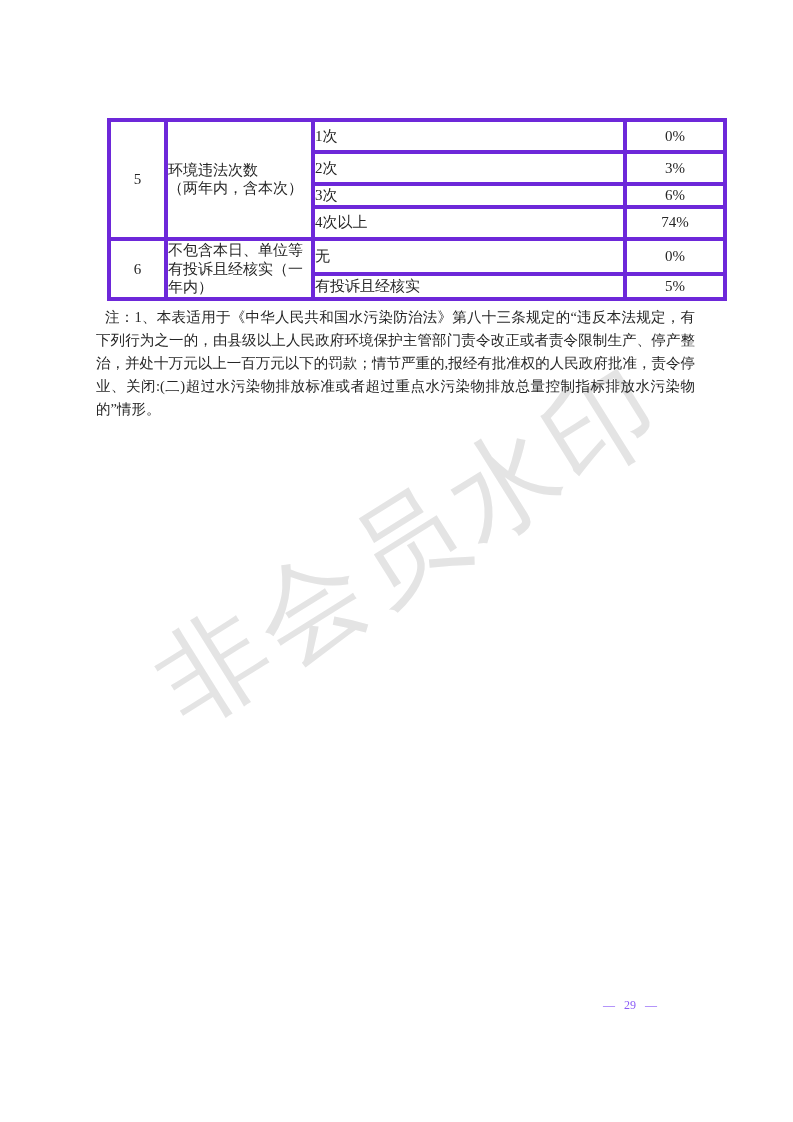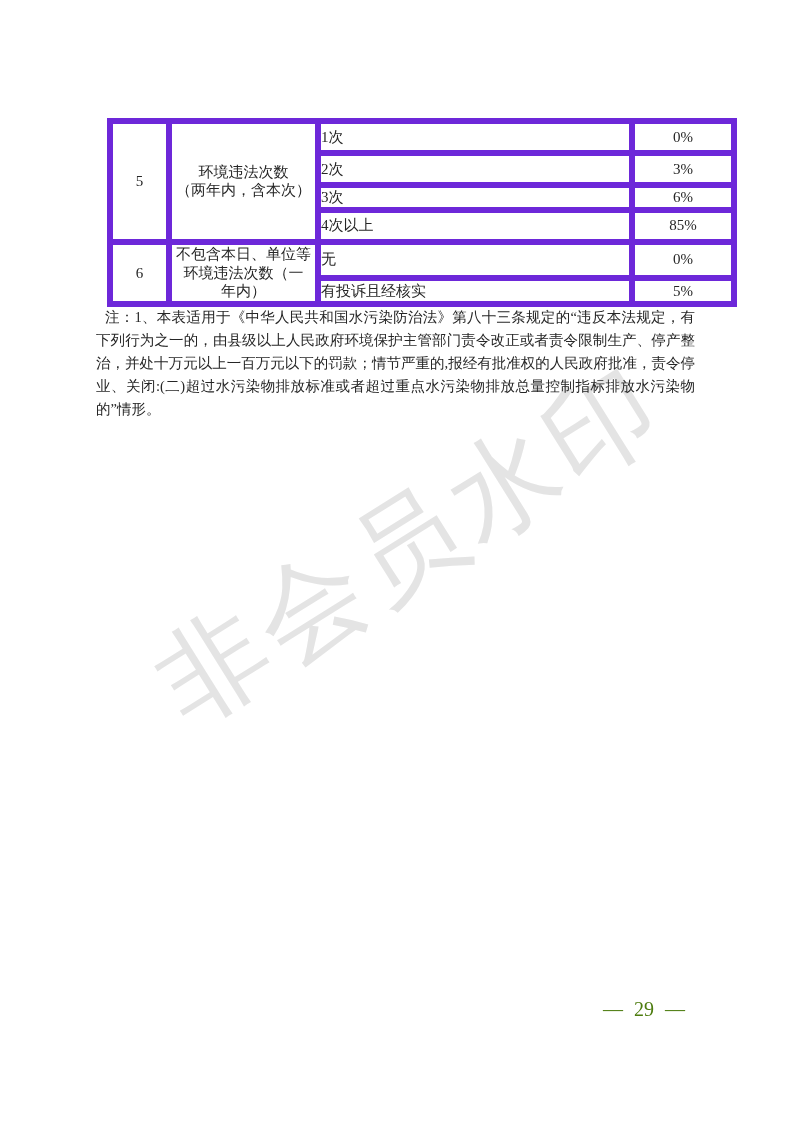"1次" table.score td { border: 6px solid #6d28d9 -> 4px solid #6d28d9 }
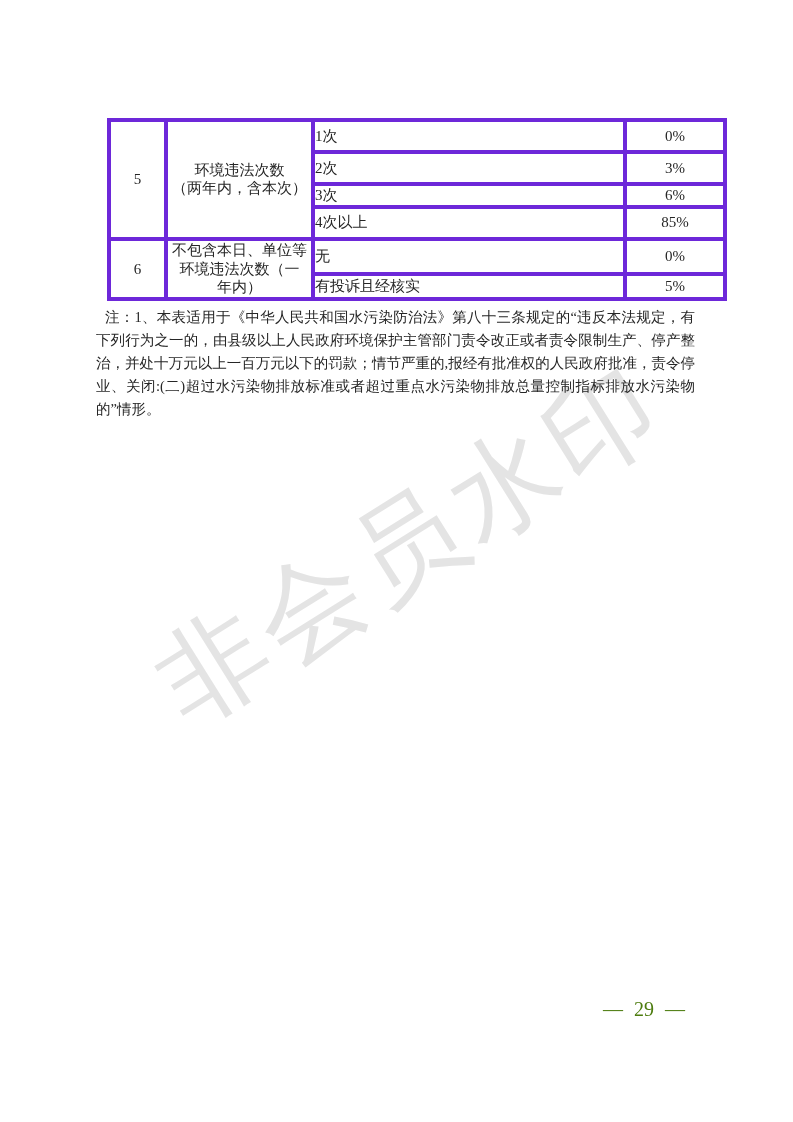"环境违法次数" td.c-cat { text-align: center -> none }
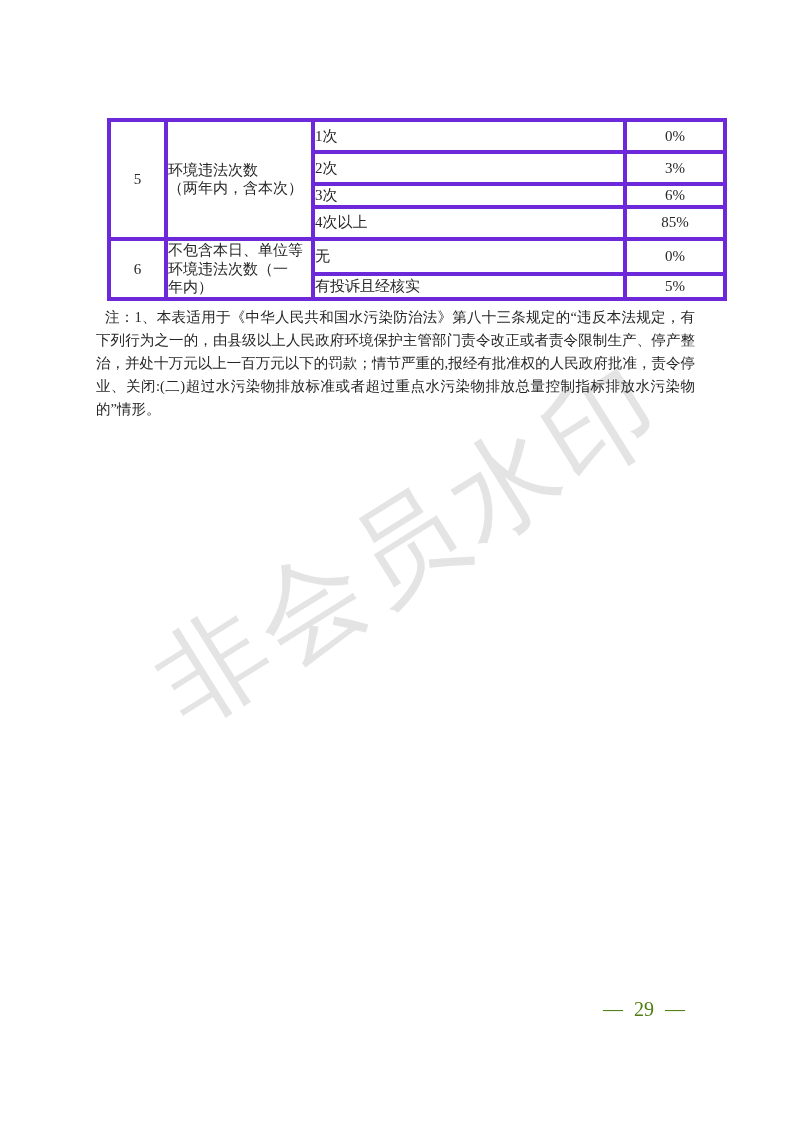"85%" td.c-val { text: 85% -> 74% }
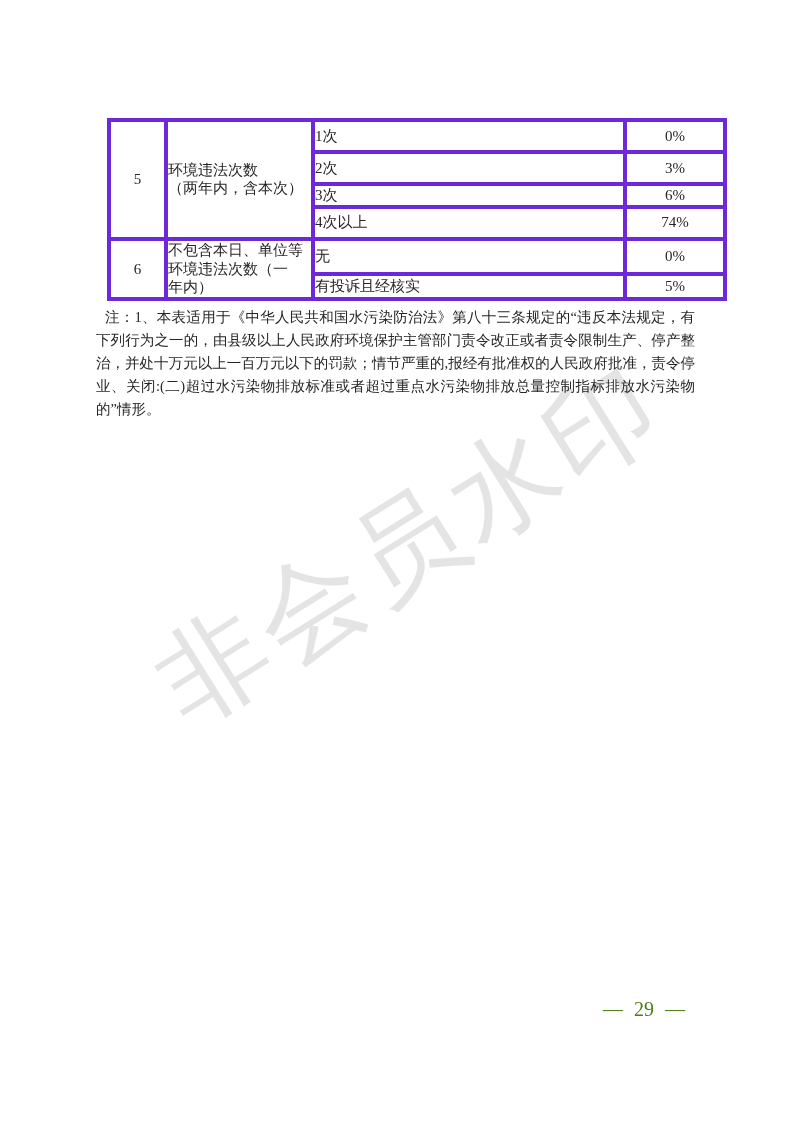"环境违法次数（一" div { text: 环境违法次数 -> 有投诉且经核实 }
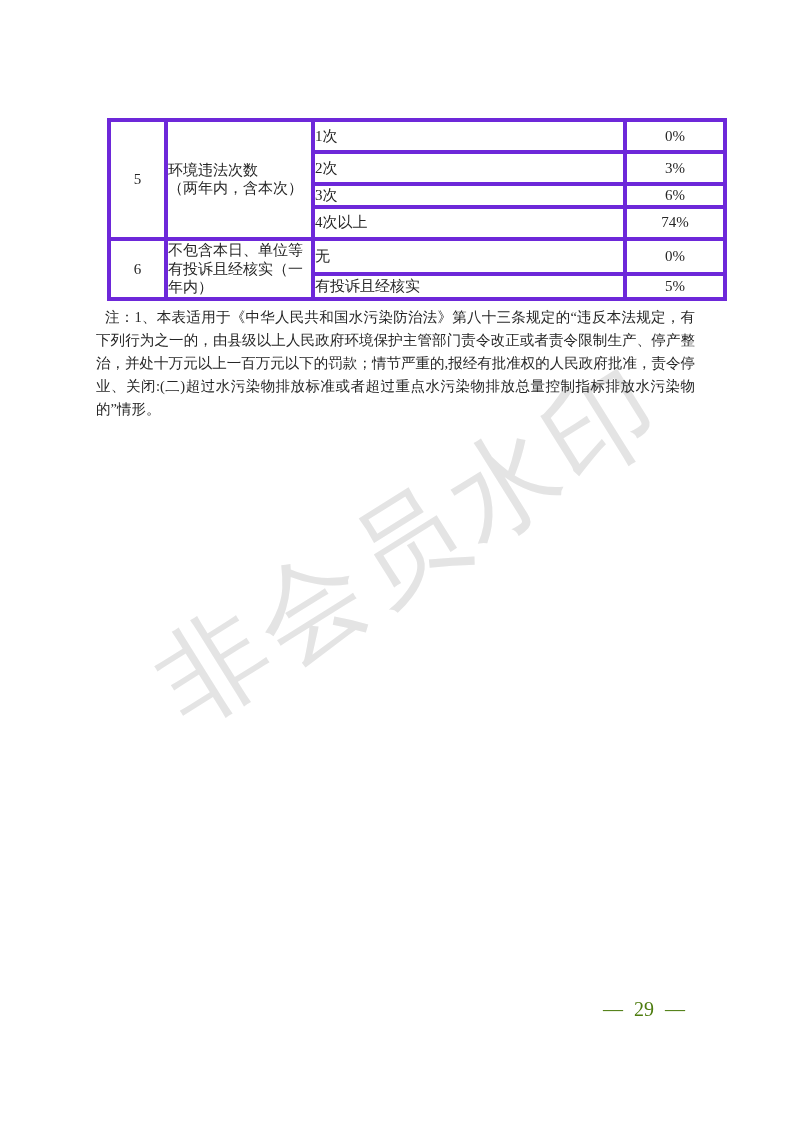"— 29 —" .page-number { color: #4d7c0f -> #8b5cf6; font-size: 20px -> 12px }
